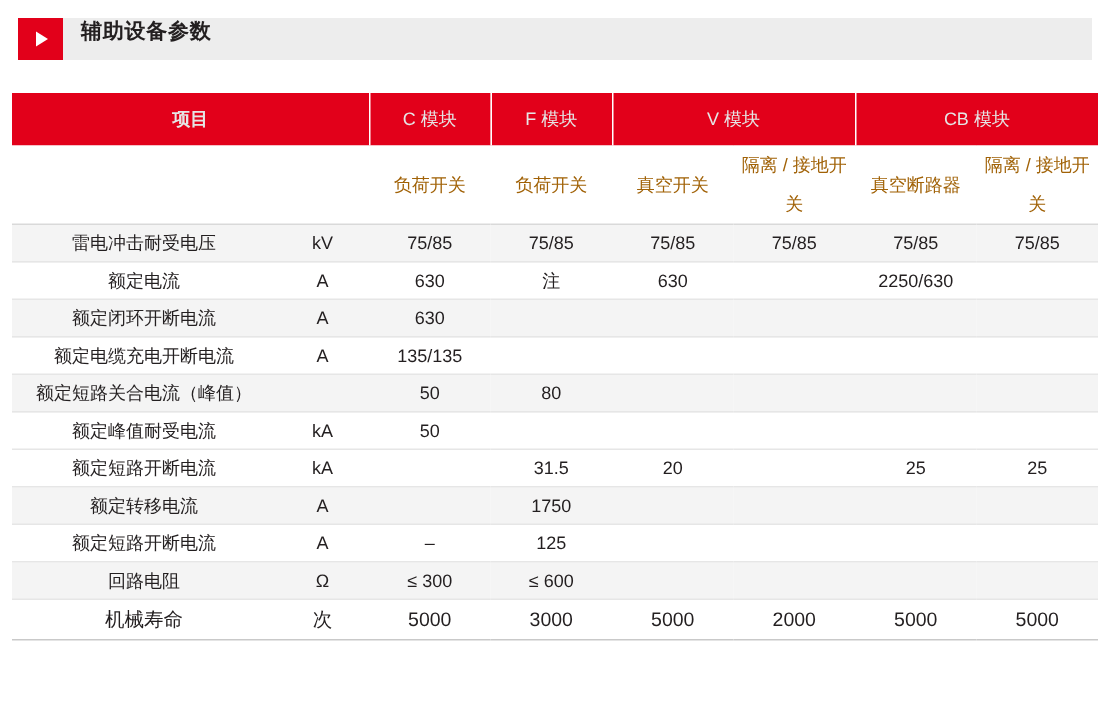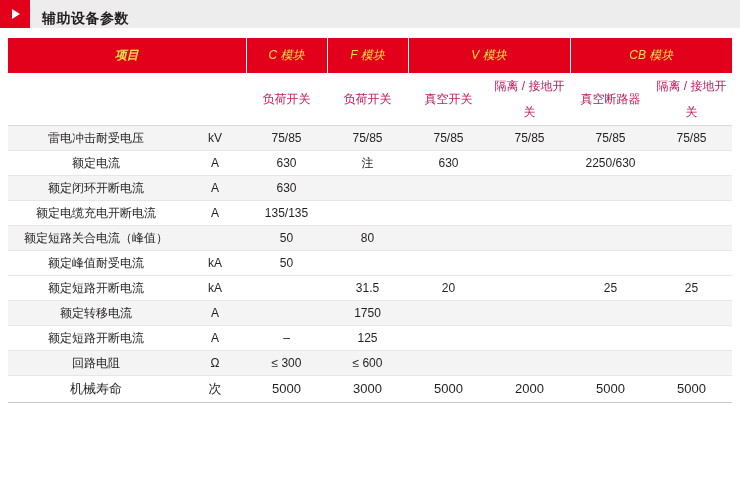"辅助设备参数" .header { align-items: flex-end -> flex-start; margin: 0 -> 12px }
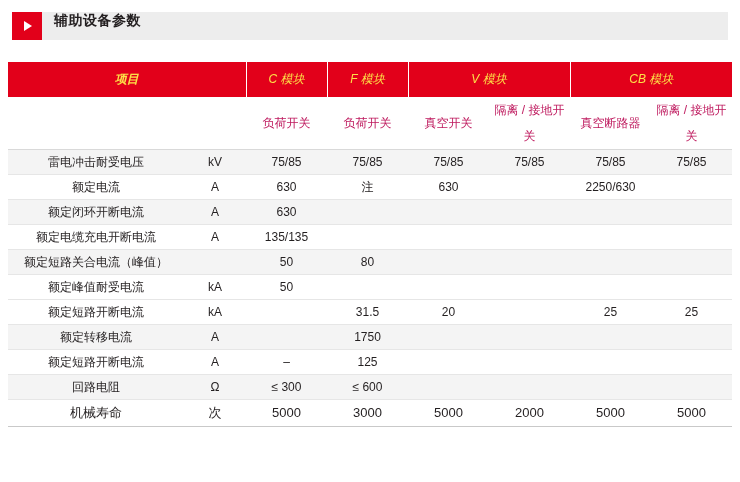"项目" tr.head-main td { color: #fde047 -> #e5e5e5; font-style: italic -> none }
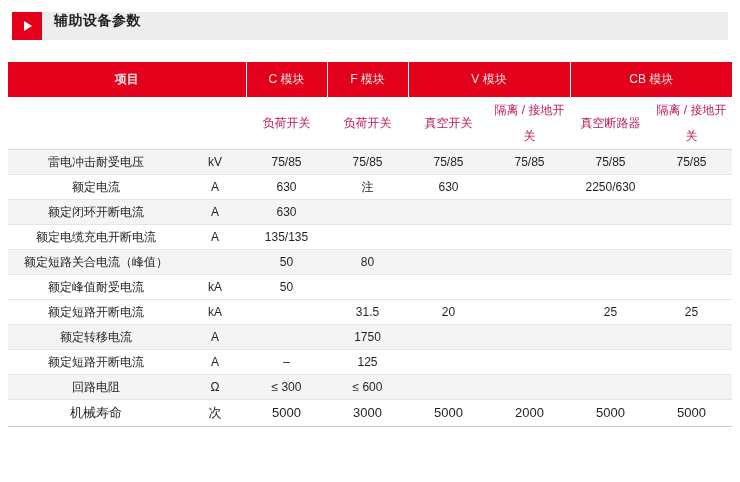"隔离 / 接地开关" tr.head-sub td { color: #be185d -> #a16207 }
